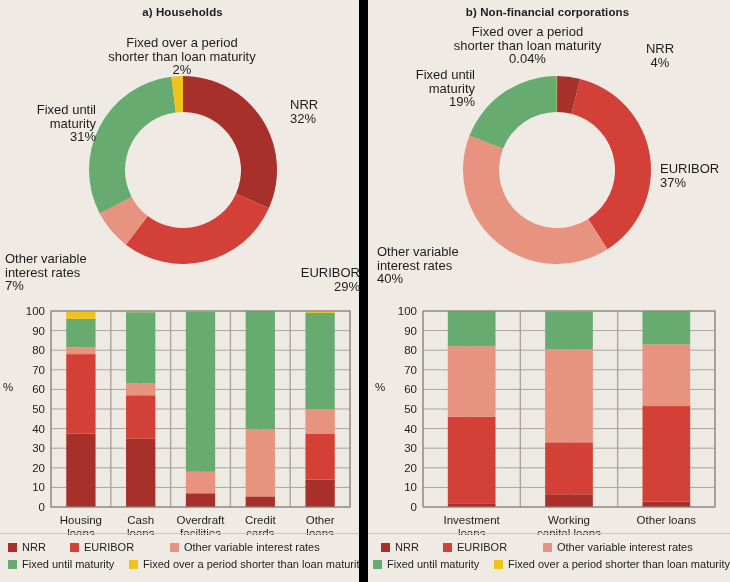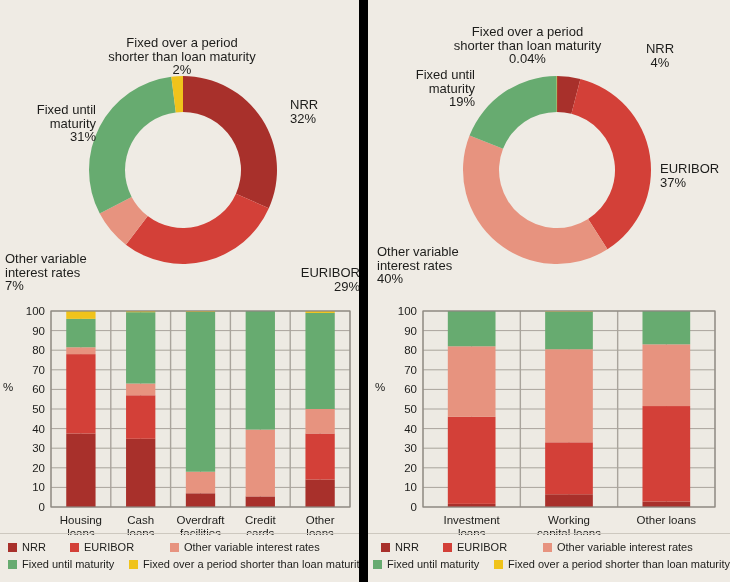"a) Households" div.panel-title { html: none -> <div>a) Households</div> }
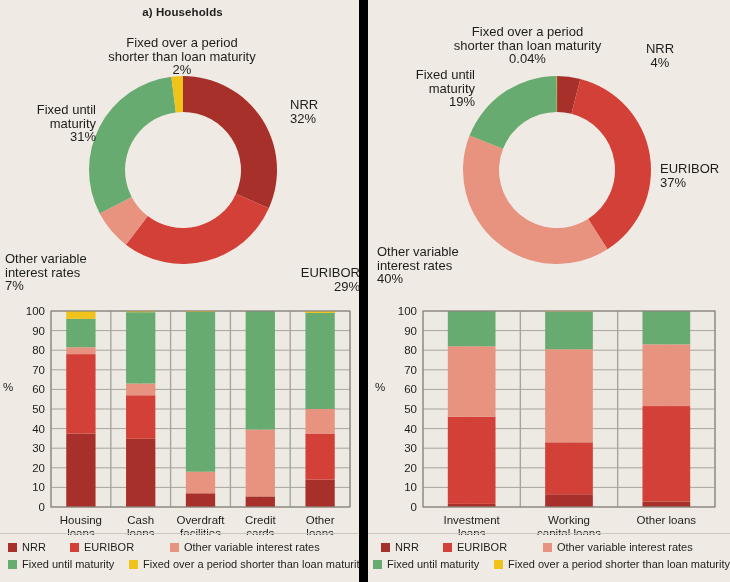"b) Non-financial corporations" div.panel-title { html: none -> <div>b) Non-financial corporations</div> }
